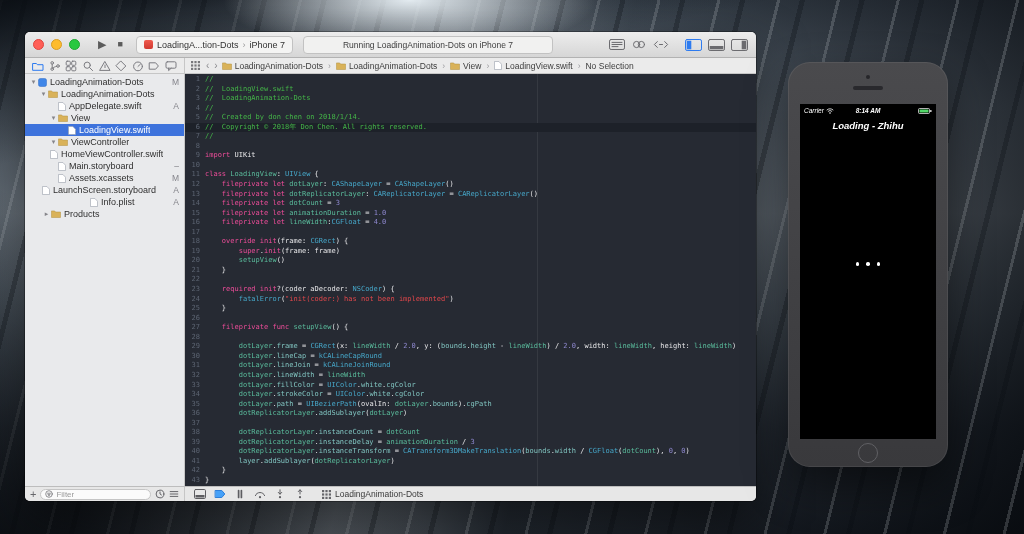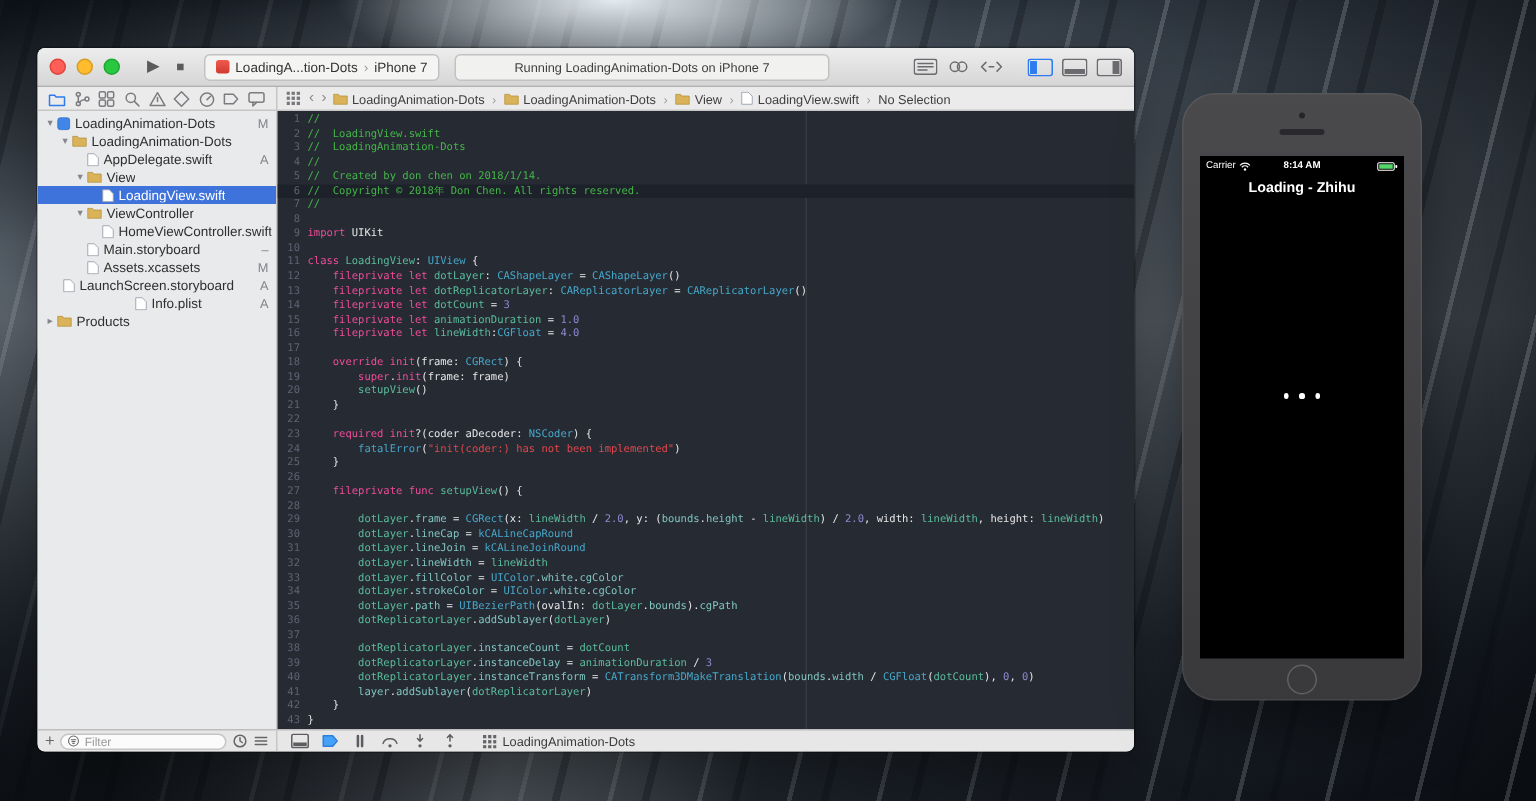"Loading - Zhihu" .screen { font-style: none -> italic }
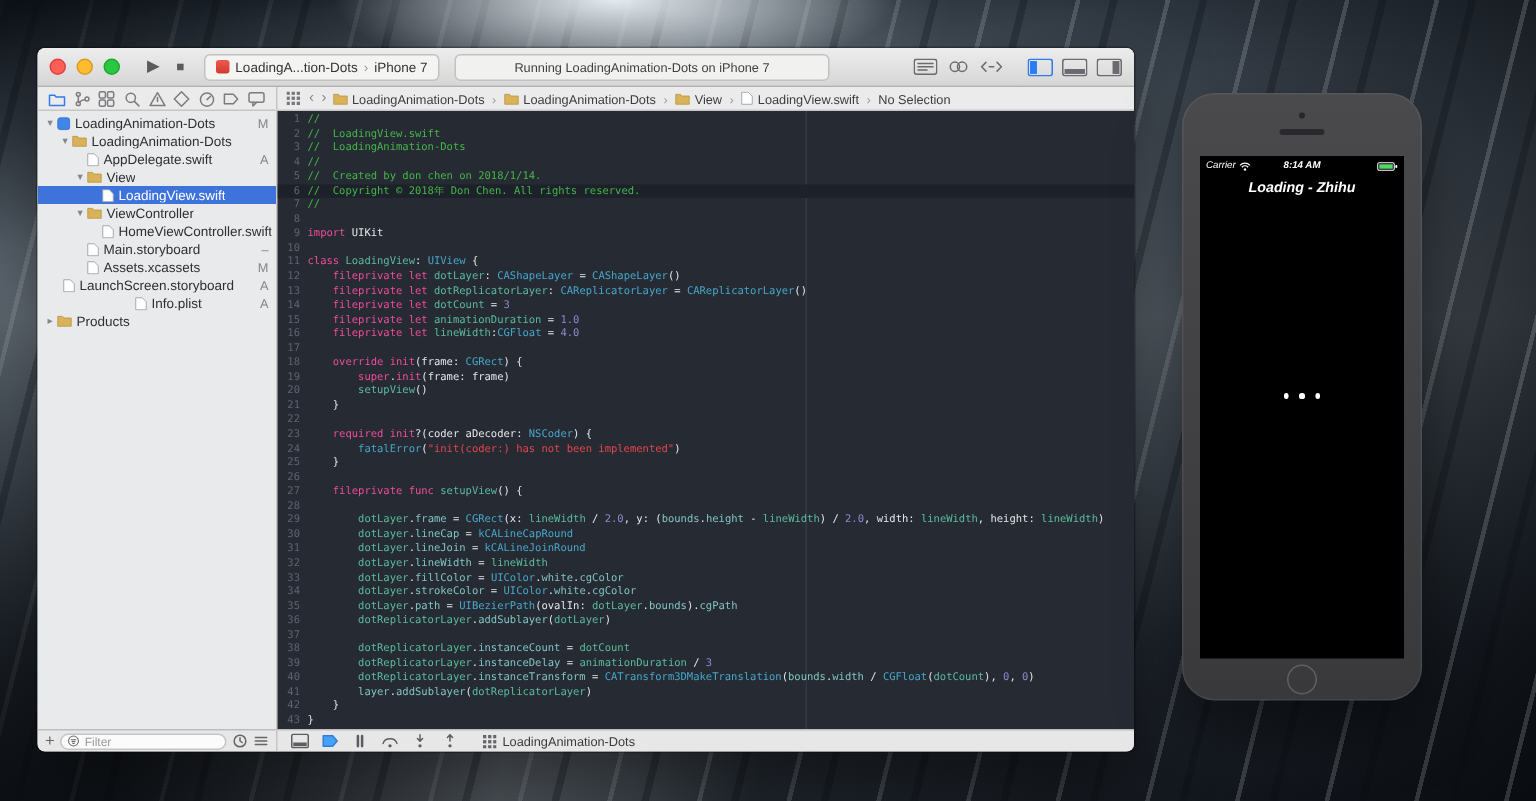"HomeViewController.swift" div.trow { padding-left: 34px -> 16px }
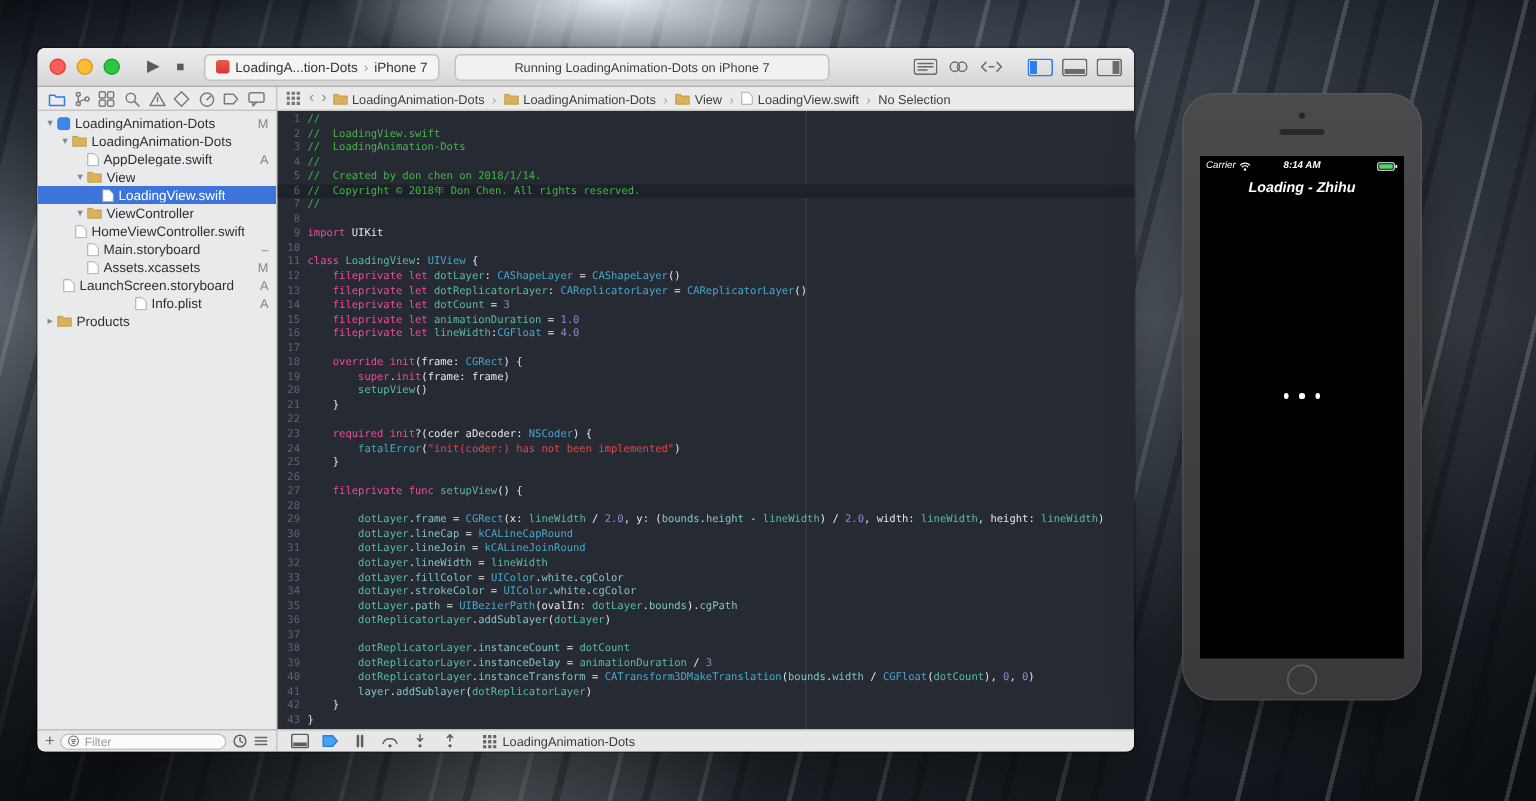"Products" div.trow { padding-left: 4px -> 17px }
